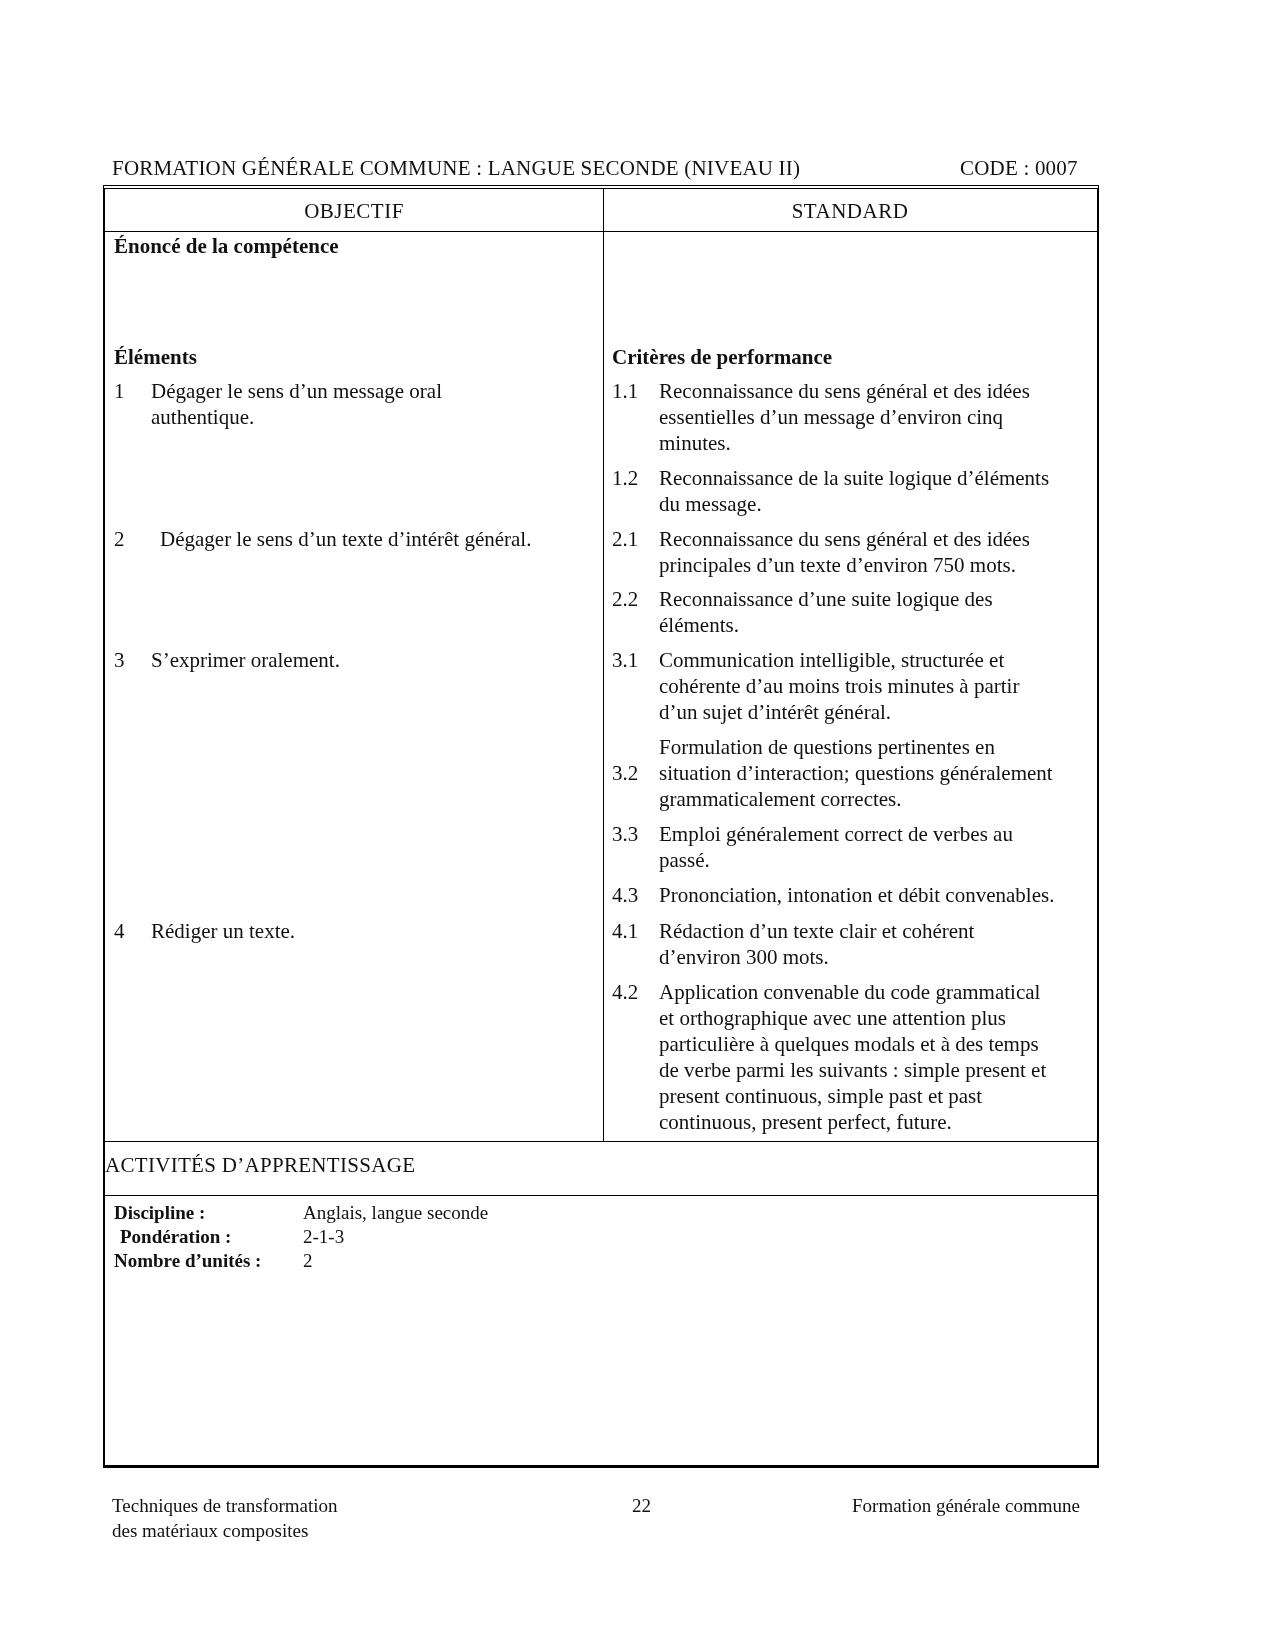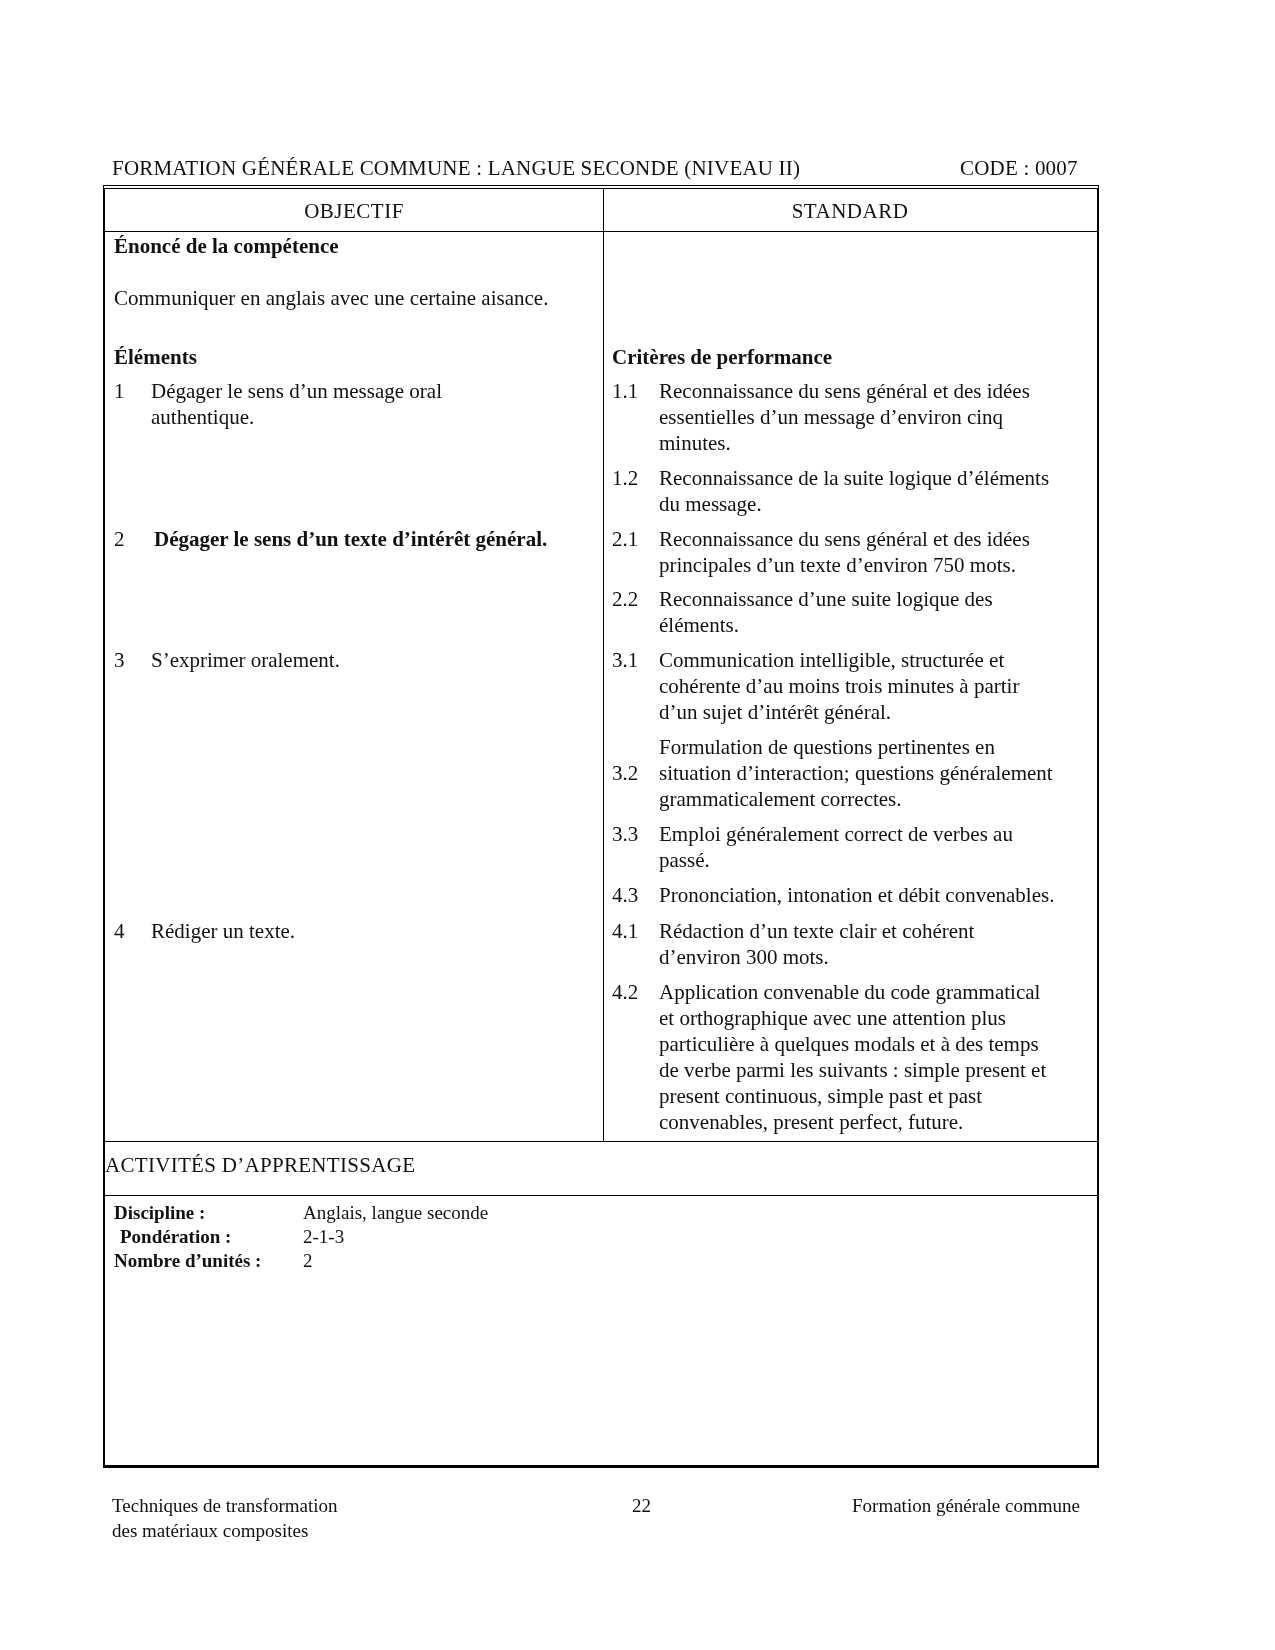"Communiquer en anglais avec une" div.txt { html: <div>Communiquer en anglais avec une certaine aisance.</div> -> none }
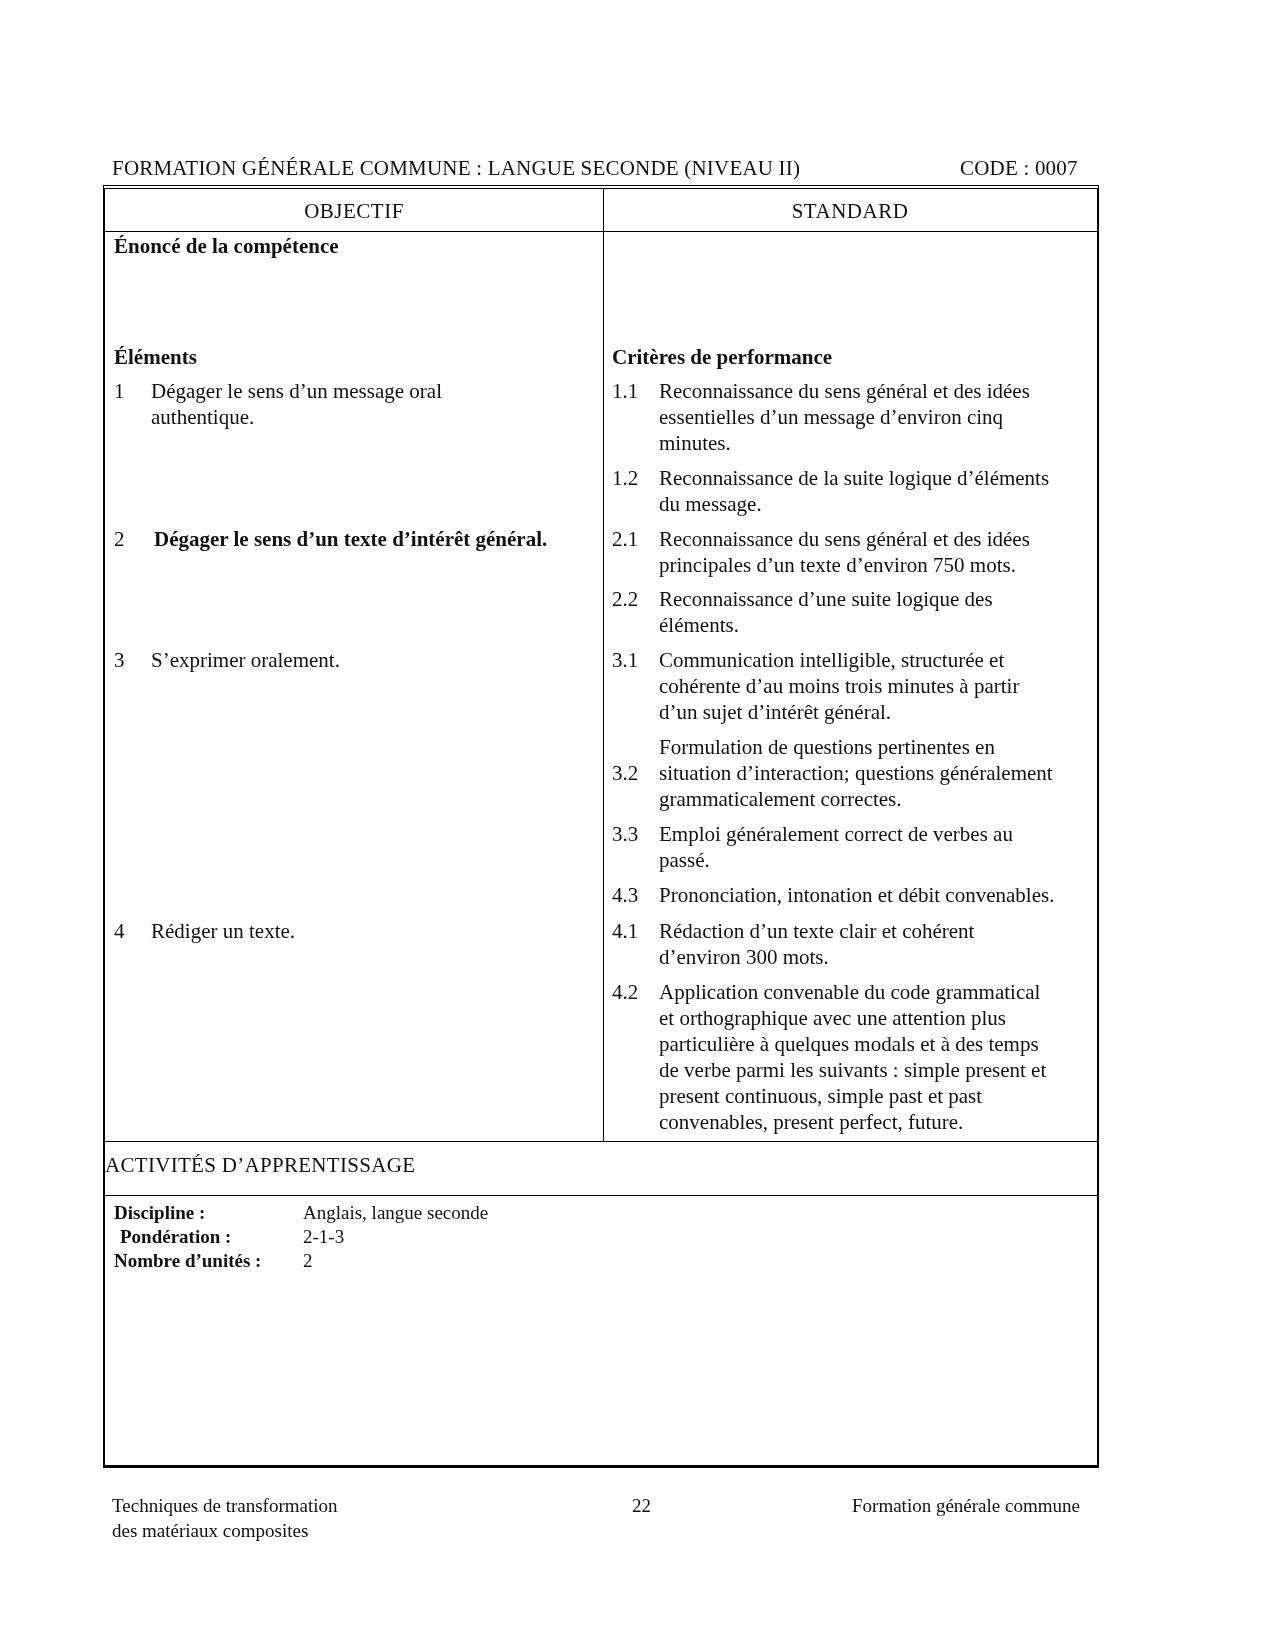"Dégager le sens d’un texte" div.txt { font-weight: bold -> none; left: 49px -> 55px }
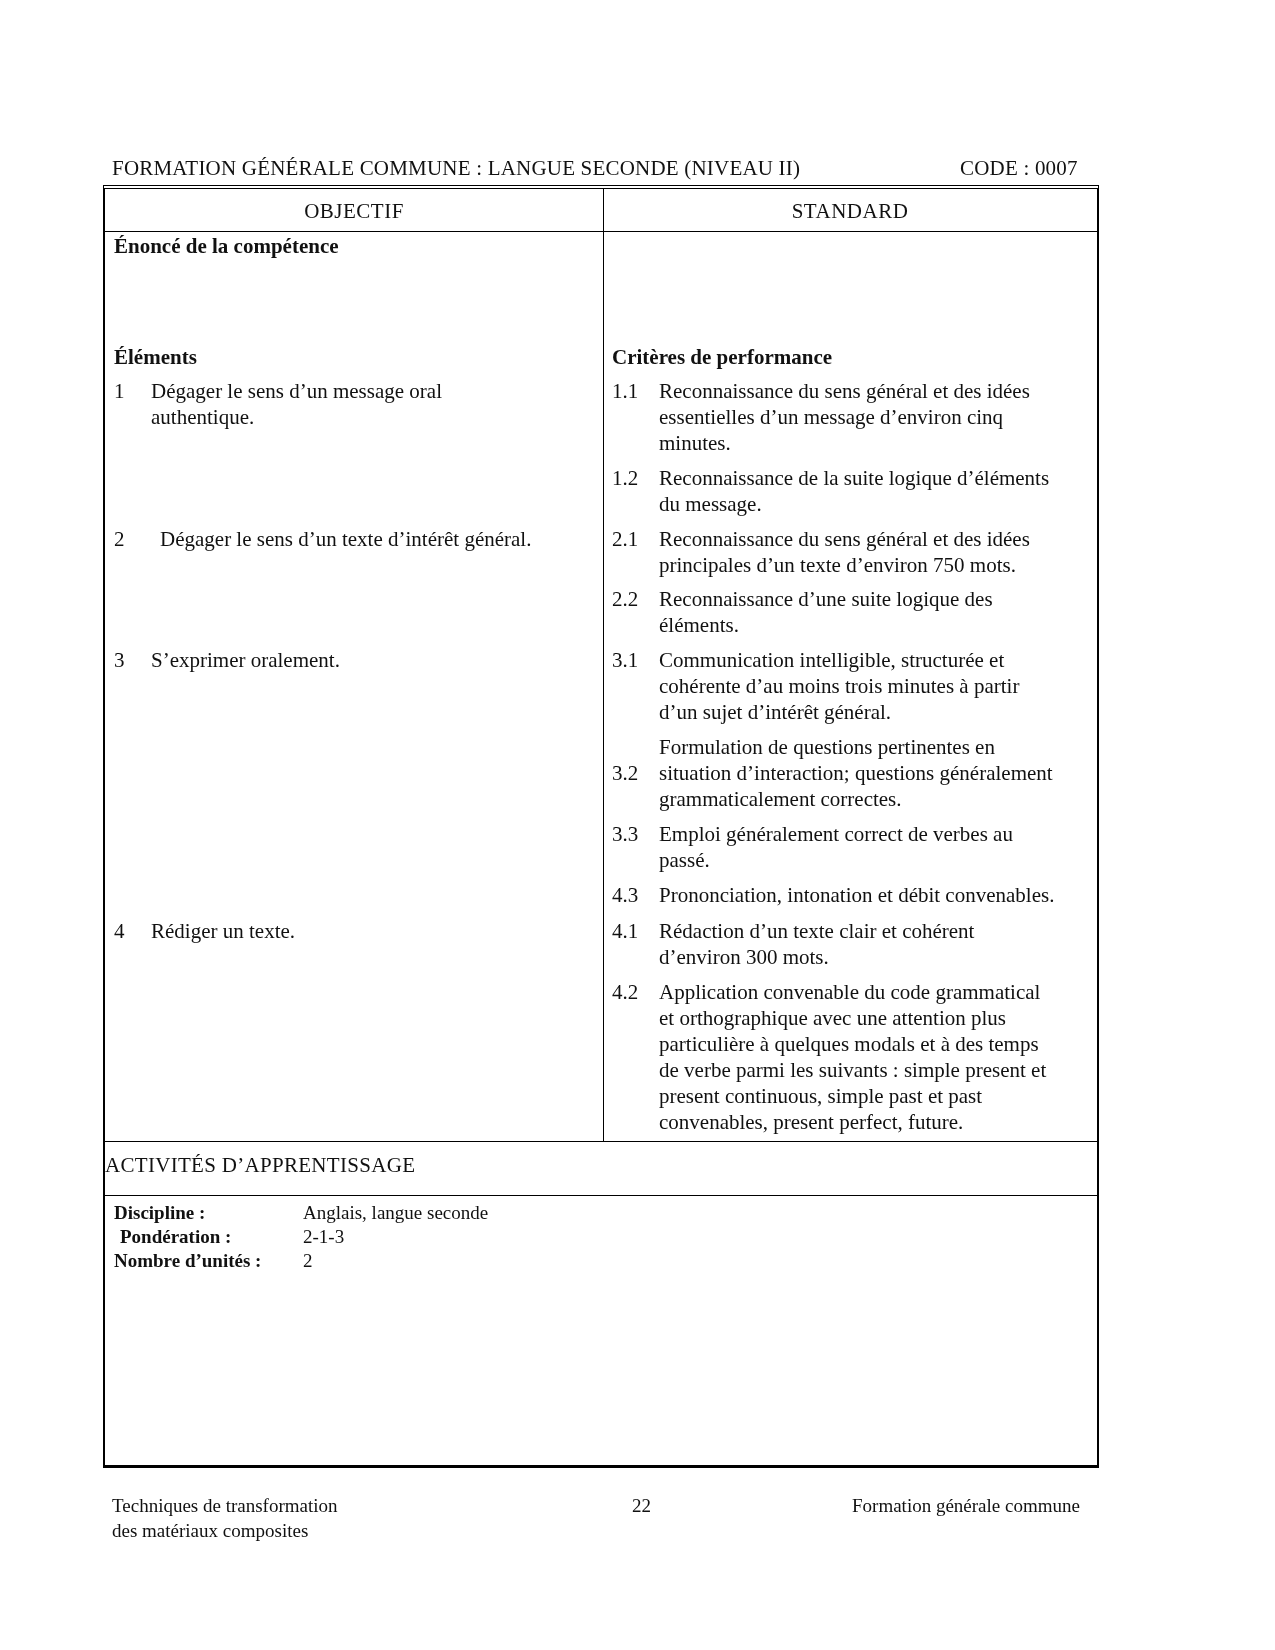"convenables, present perfect, future." div.txt { text: convenables -> continuous }
